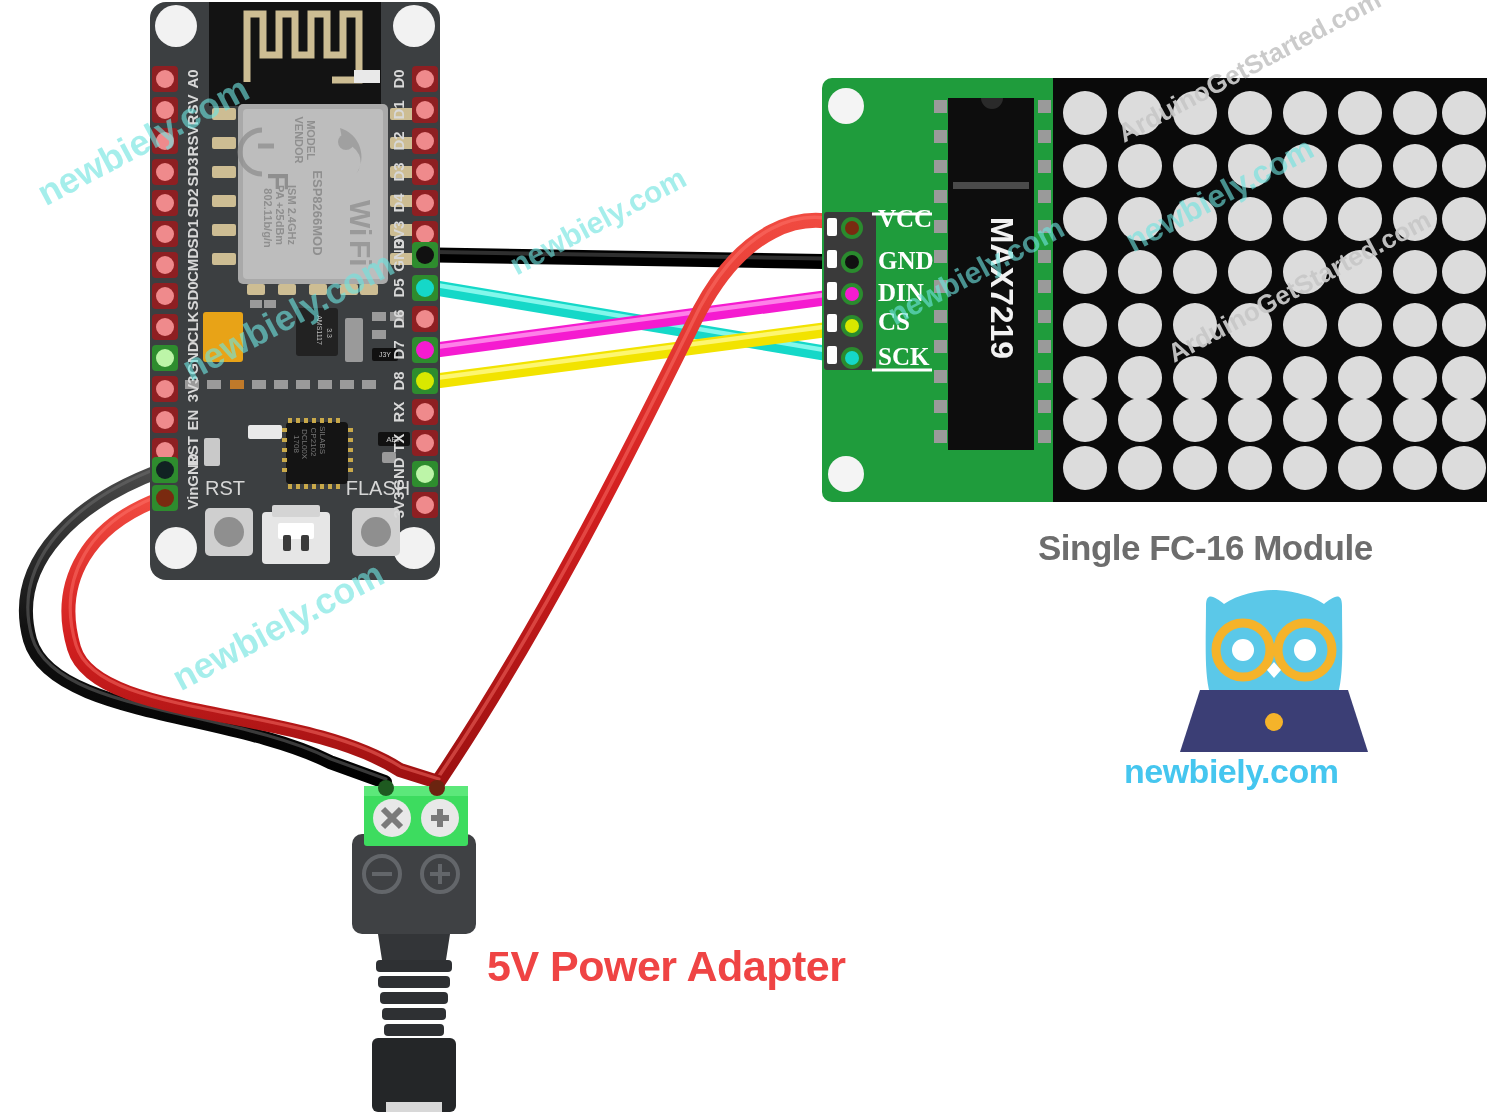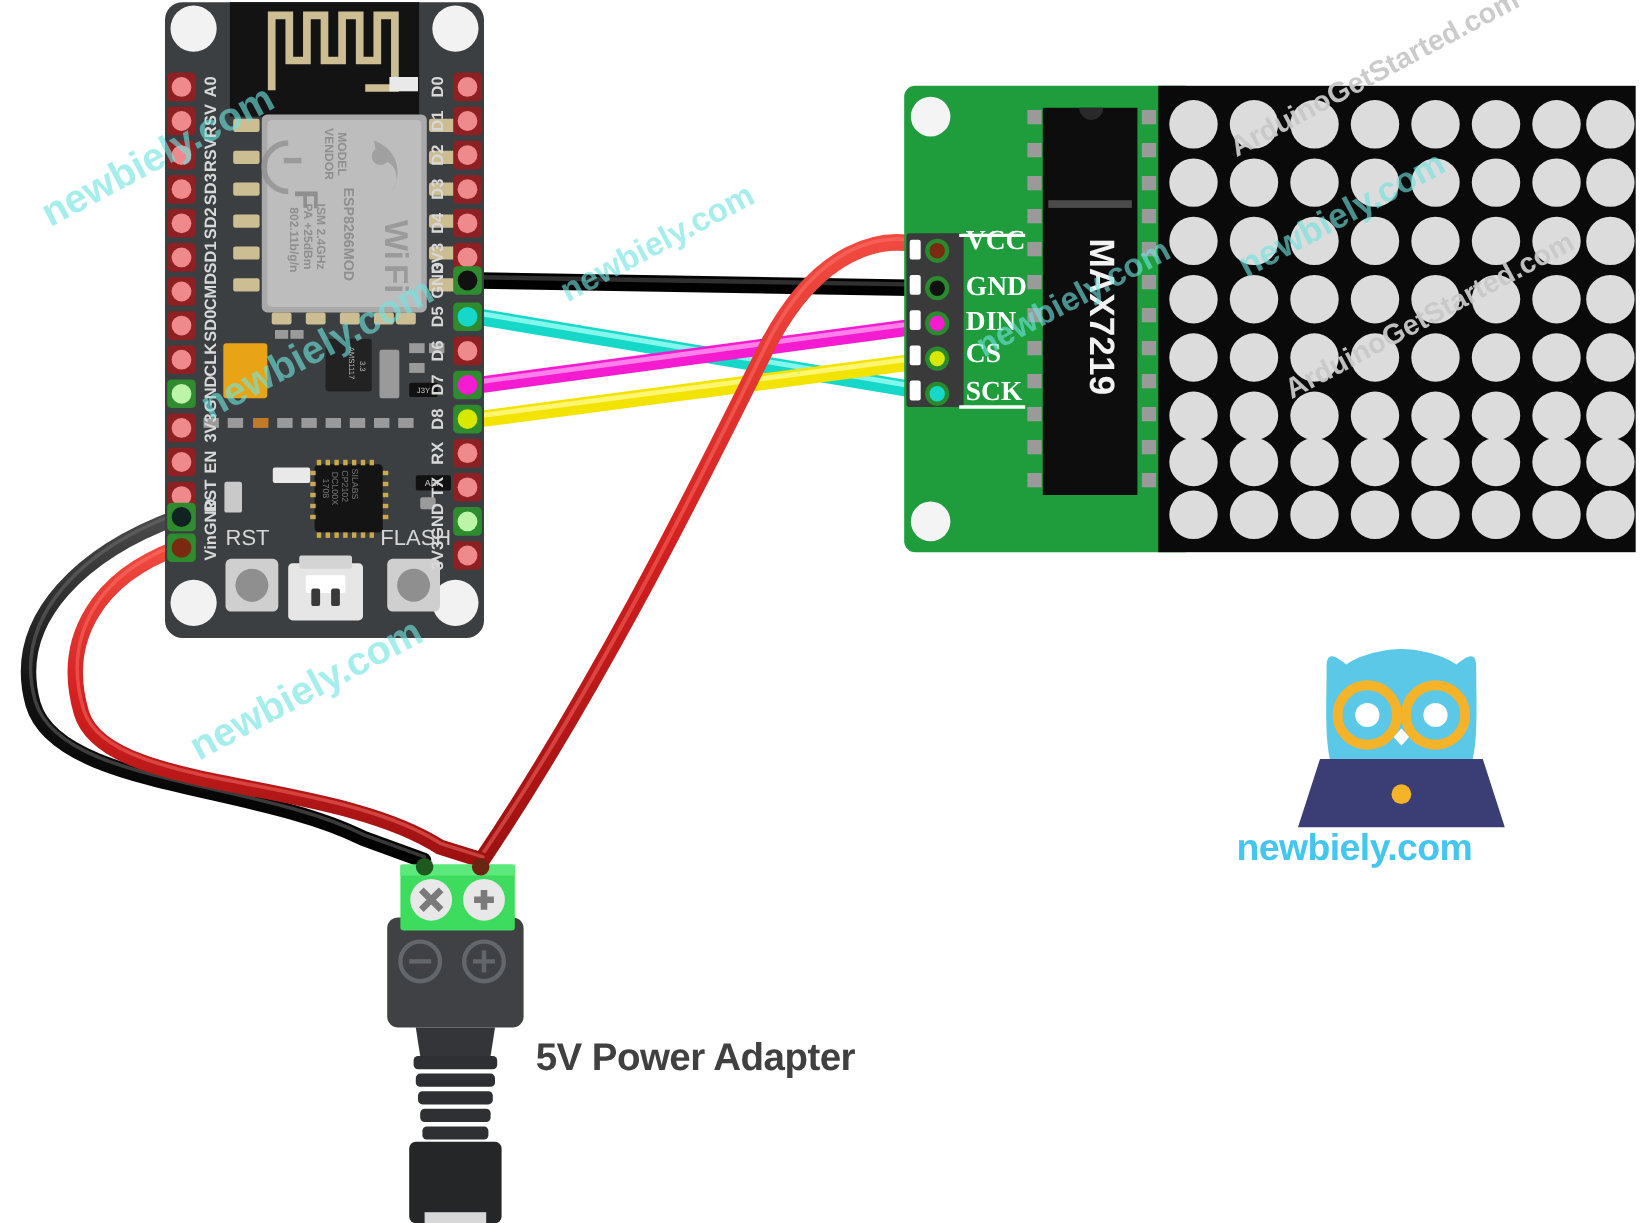"Single FC-16 Module" div.lbl { html: none -> <div>Single FC-16 Module</div> }
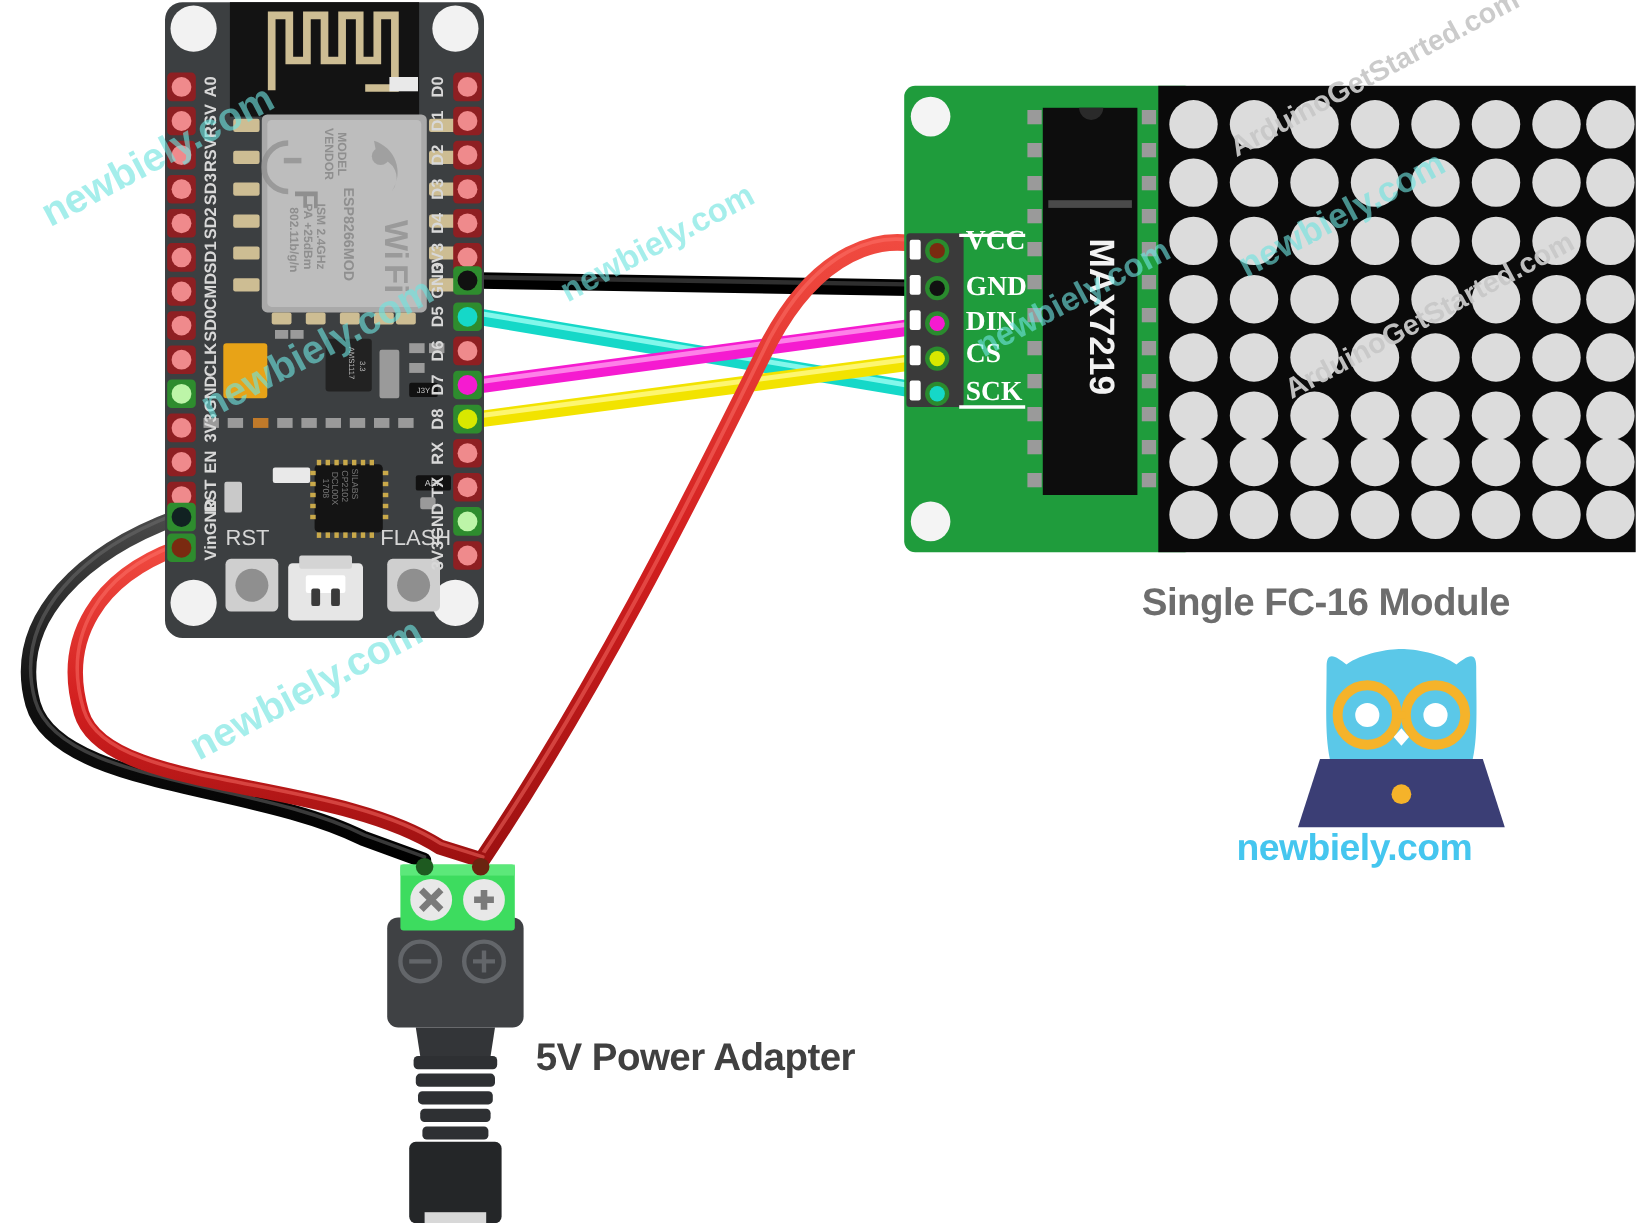"5V Power Adapter" #adapter-title { color: #404040 -> #ef4444; font-size: 35px -> 43px }
